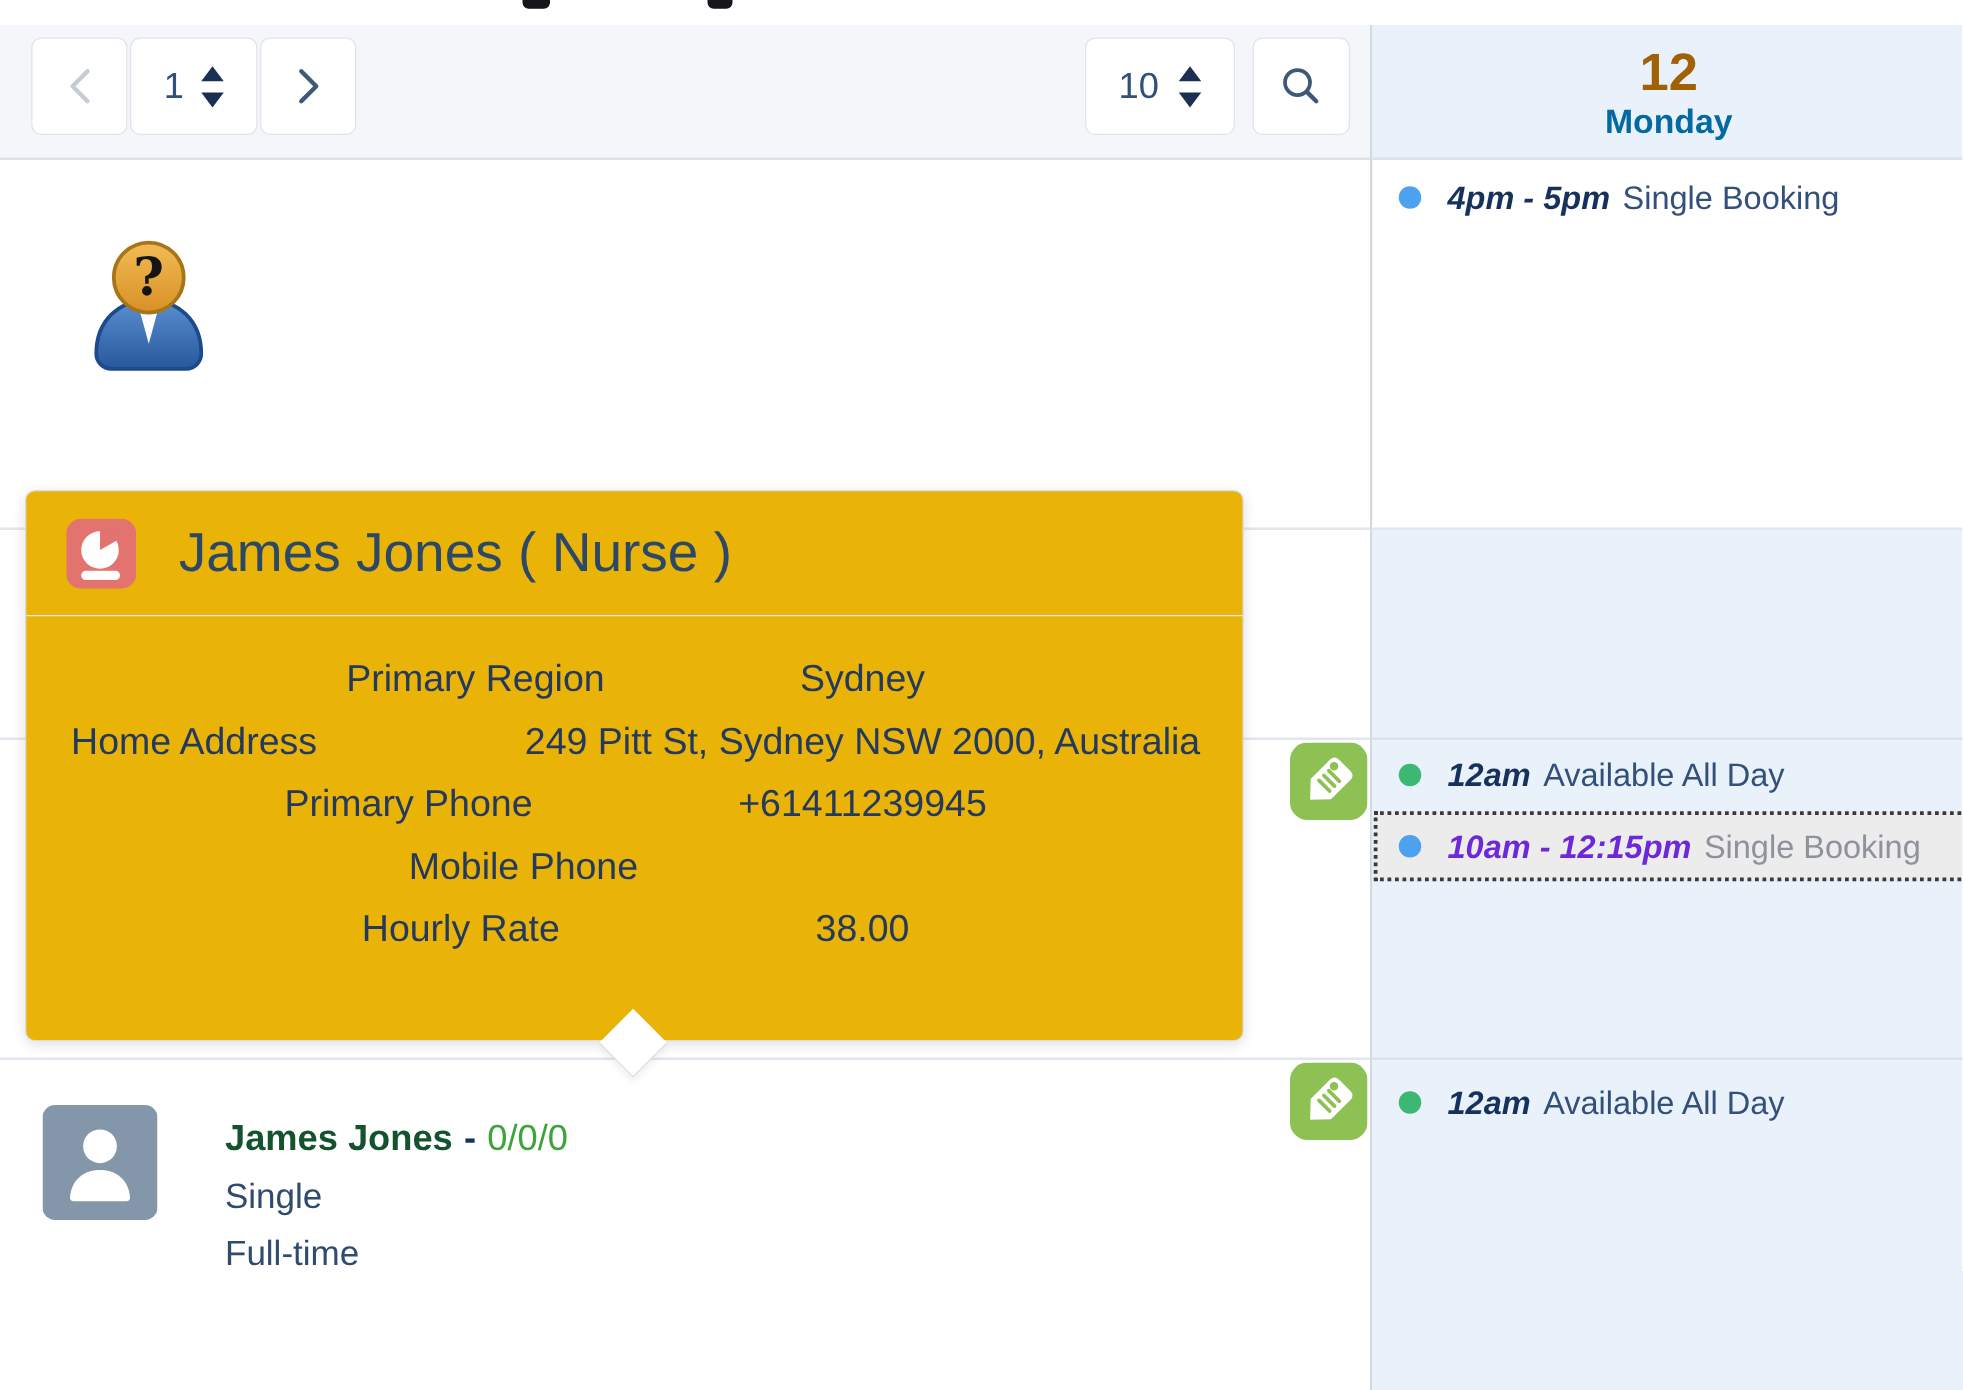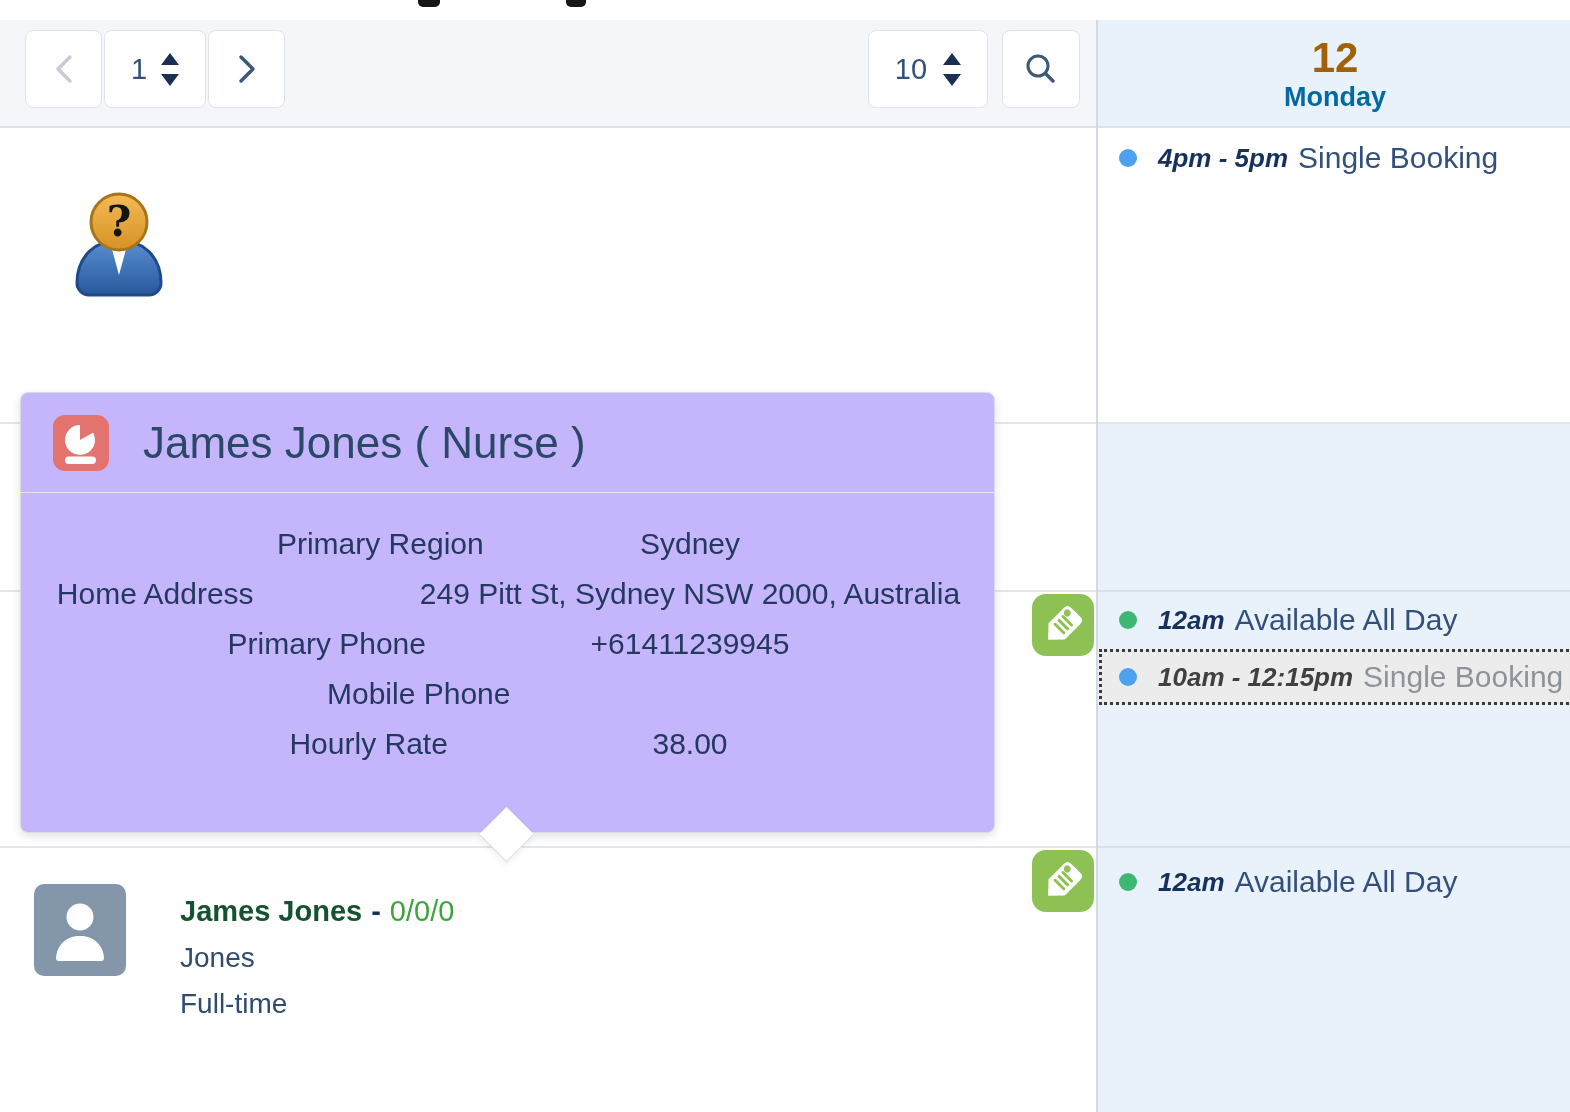"Single Booking" .evt-title { font-size: 30px -> 26px }
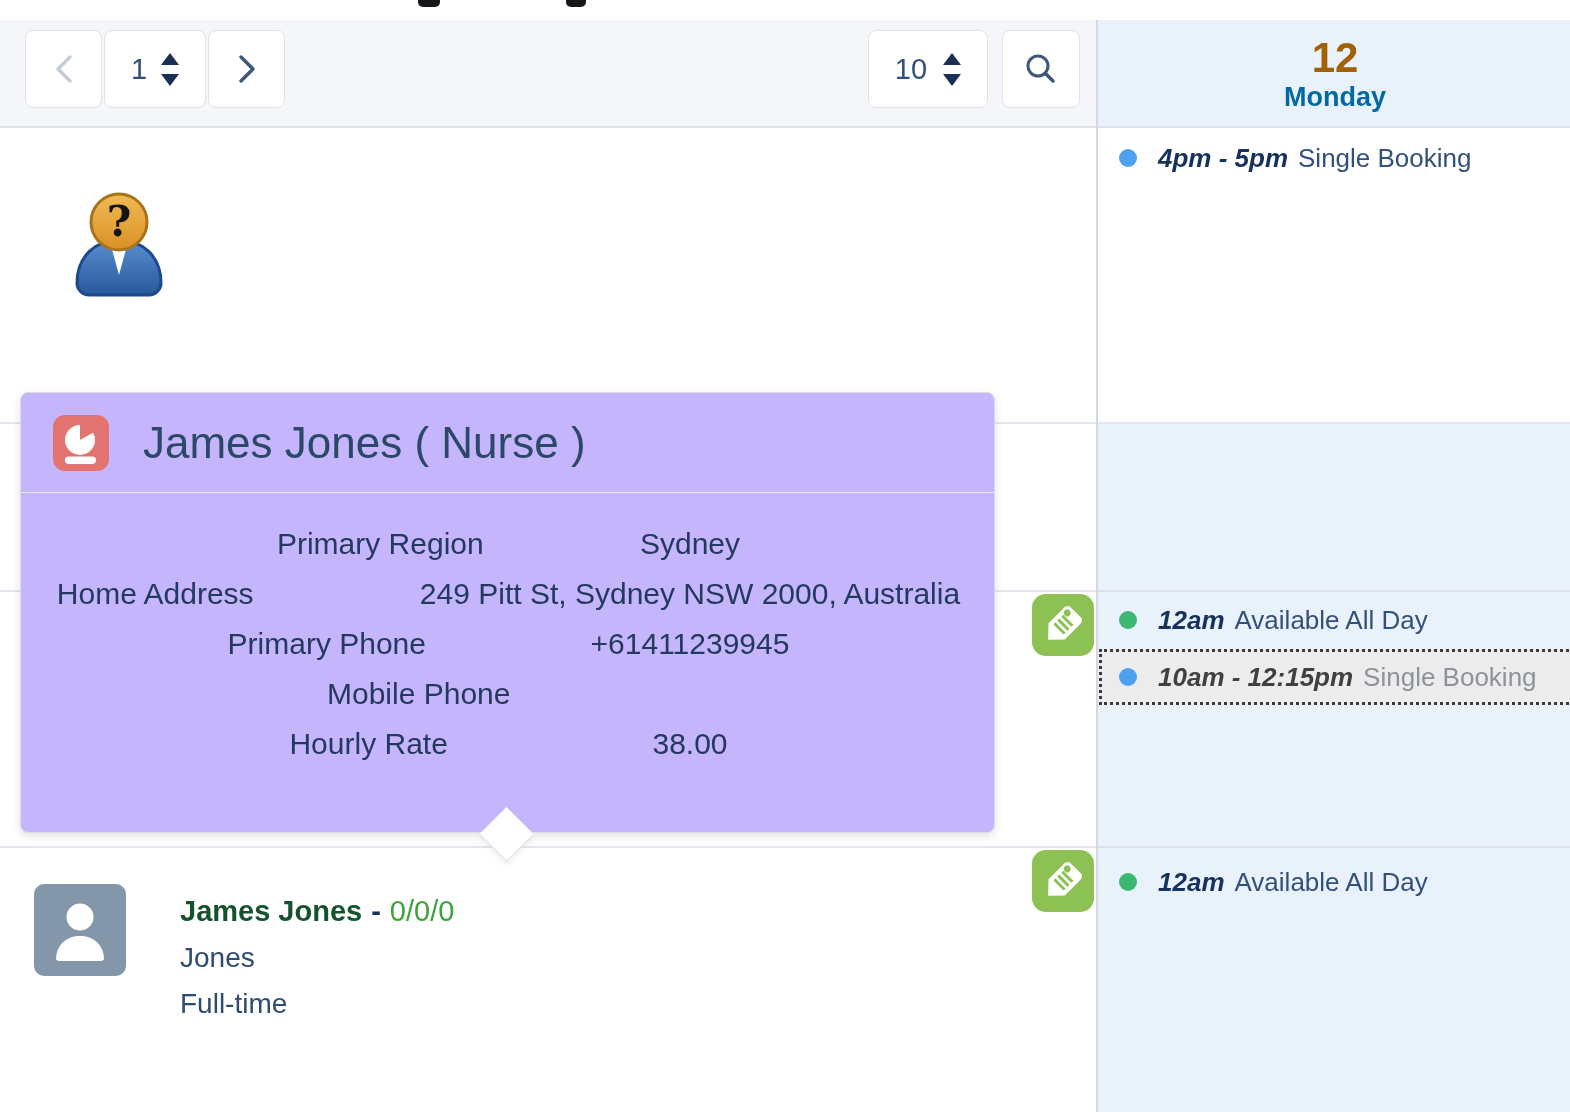"James Jones ( Nurse )" .popover { background: #c4b5fd -> #eab308 }
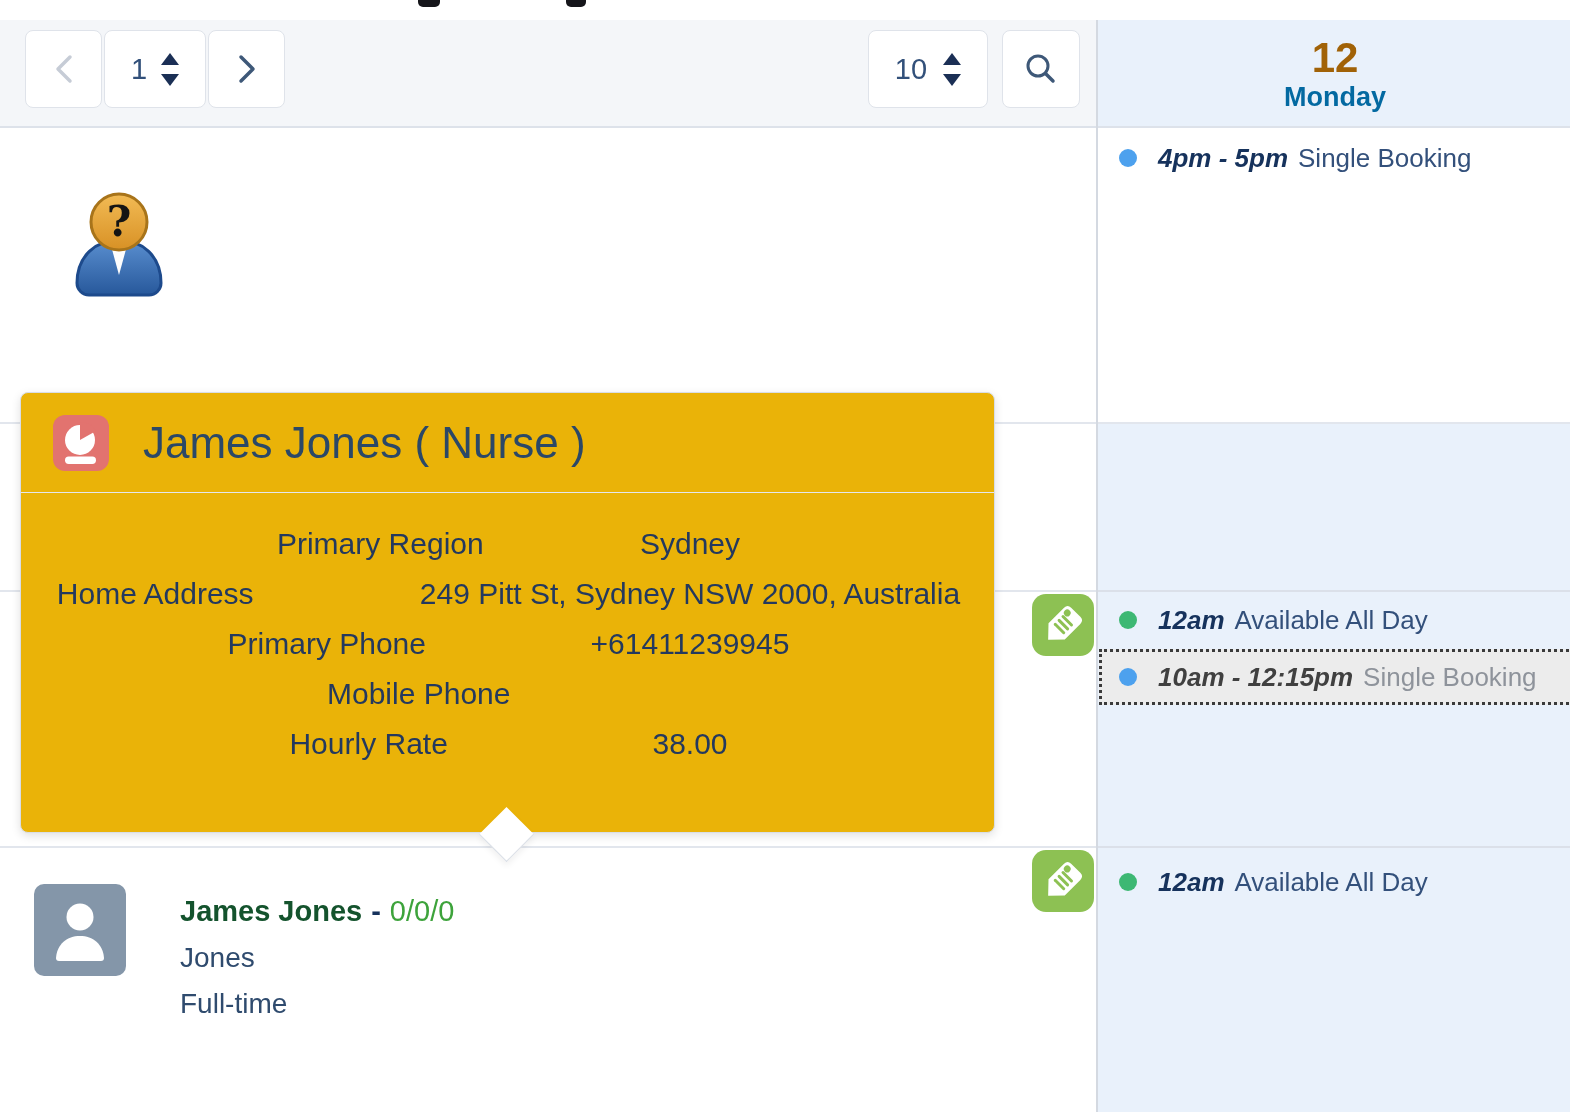"10am - 12:15pm" .event-ghost .evt-time { color: #404040 -> #6d28d9 }
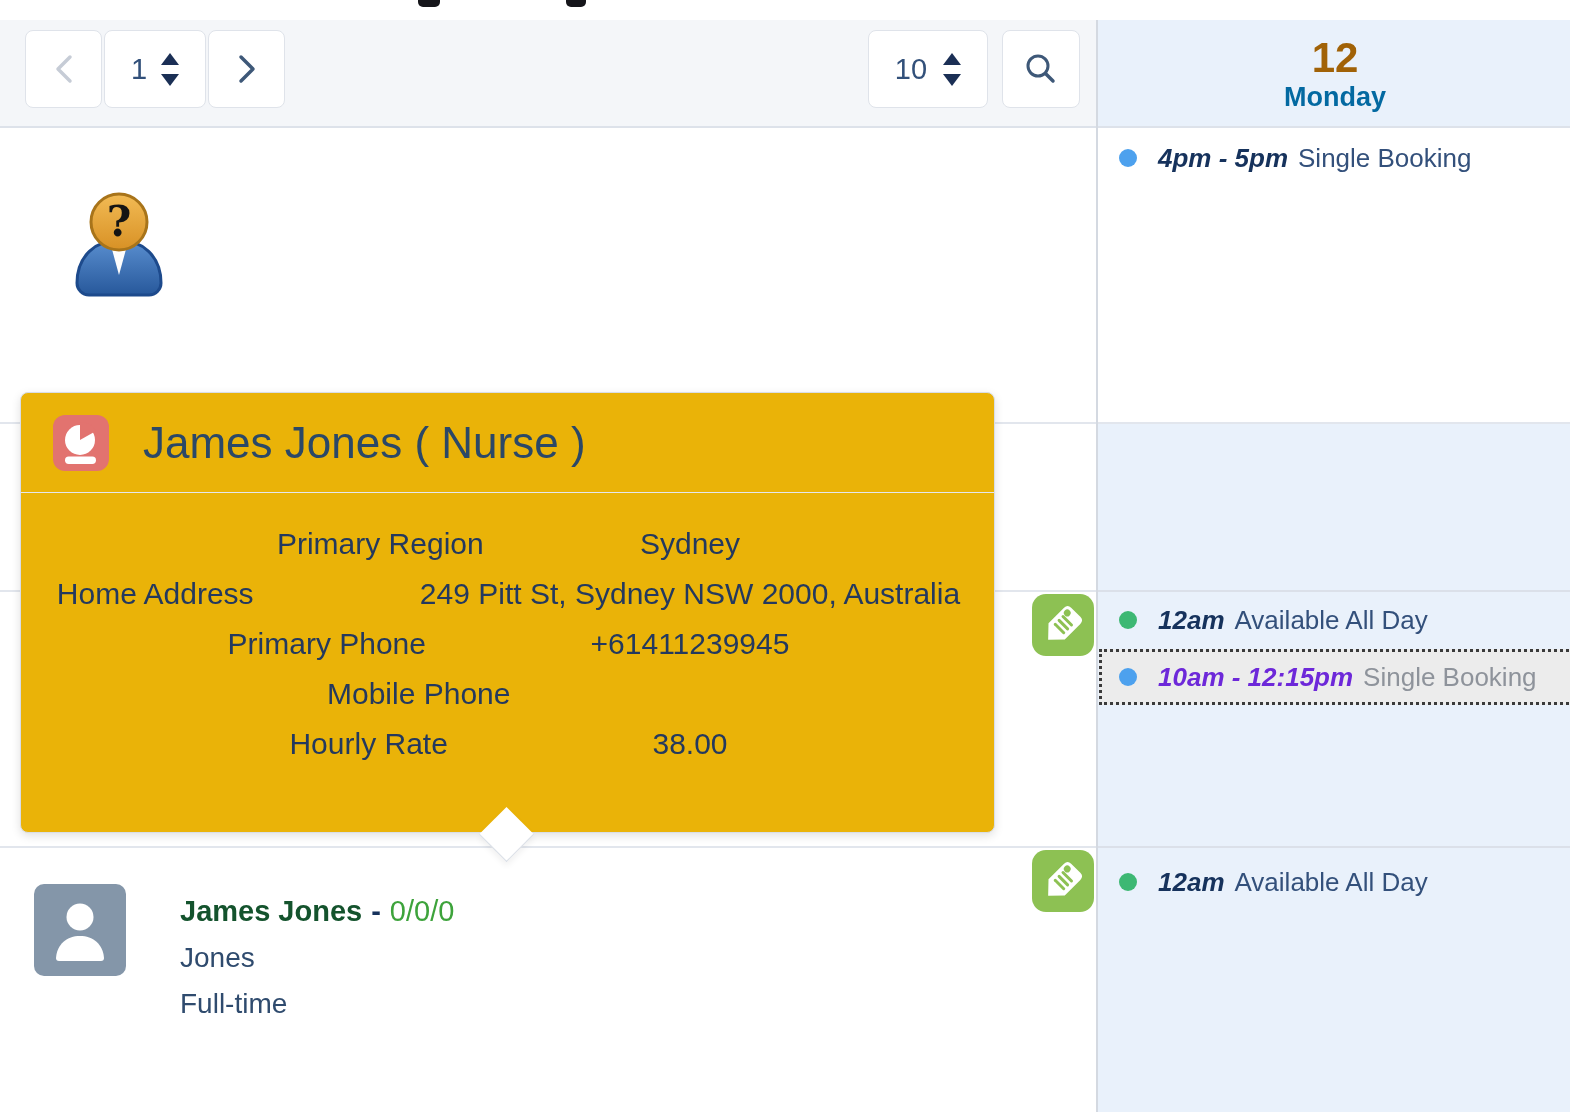"Jones" div { text: Jones -> Single }
